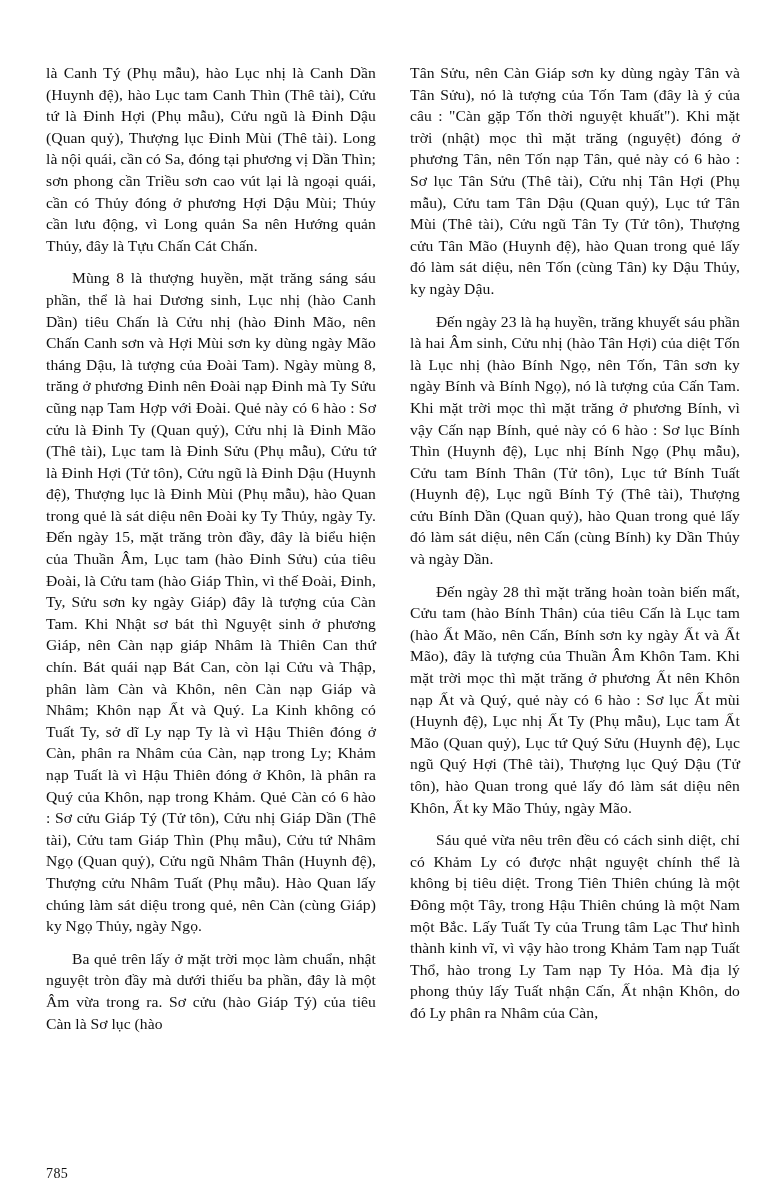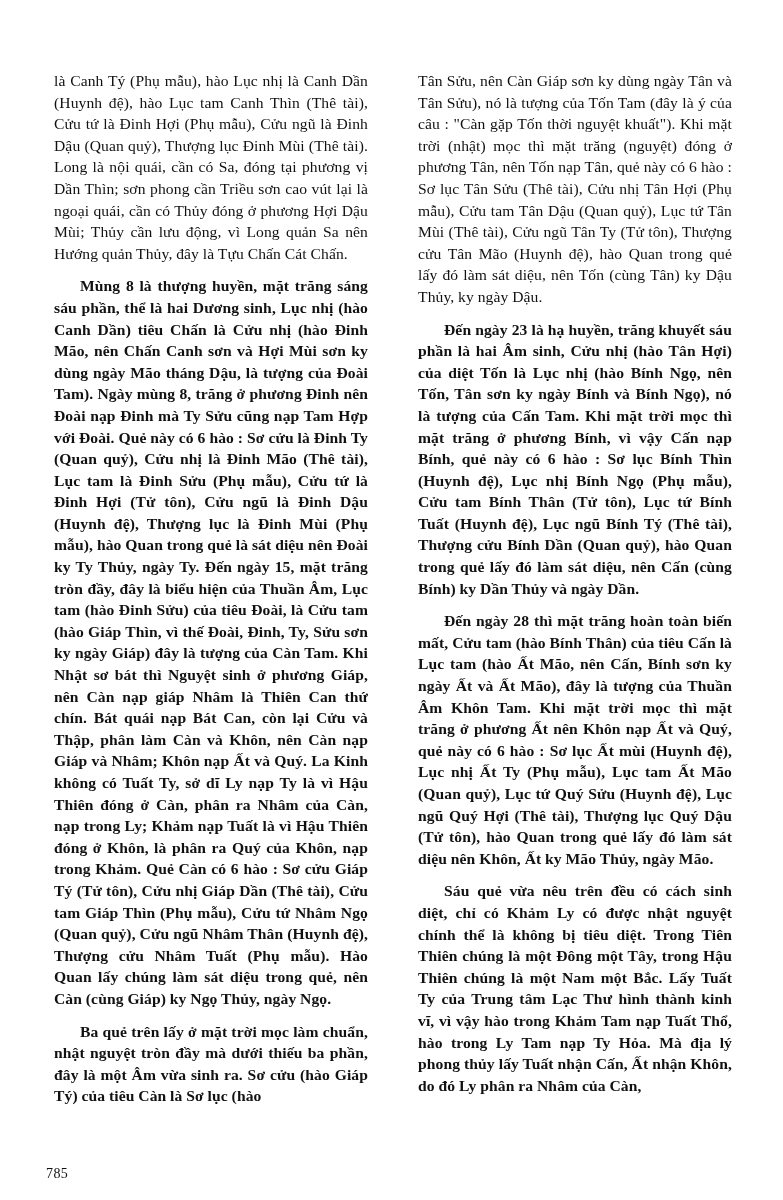"là Canh Tý (Phụ mẫu)," .col p { margin: 8px -> 0 }
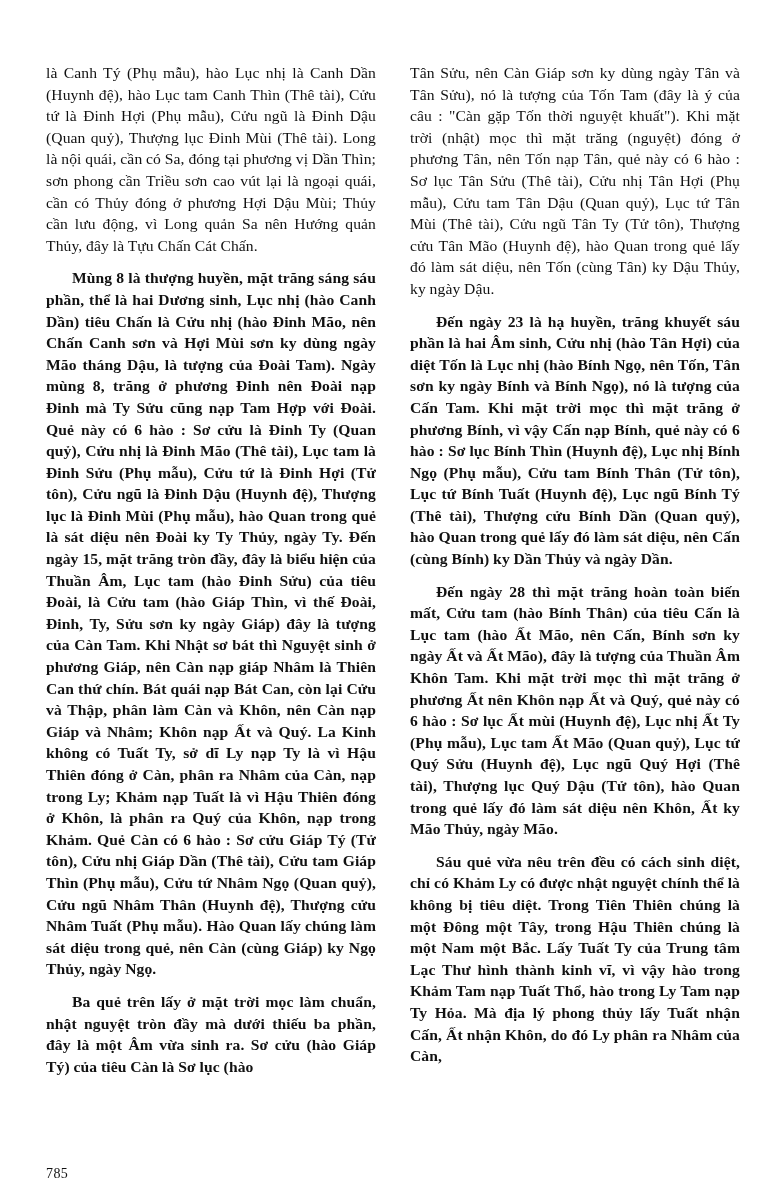"Mùng 8 là thượng huyền," .col p.indent { font-weight: bold -> none }
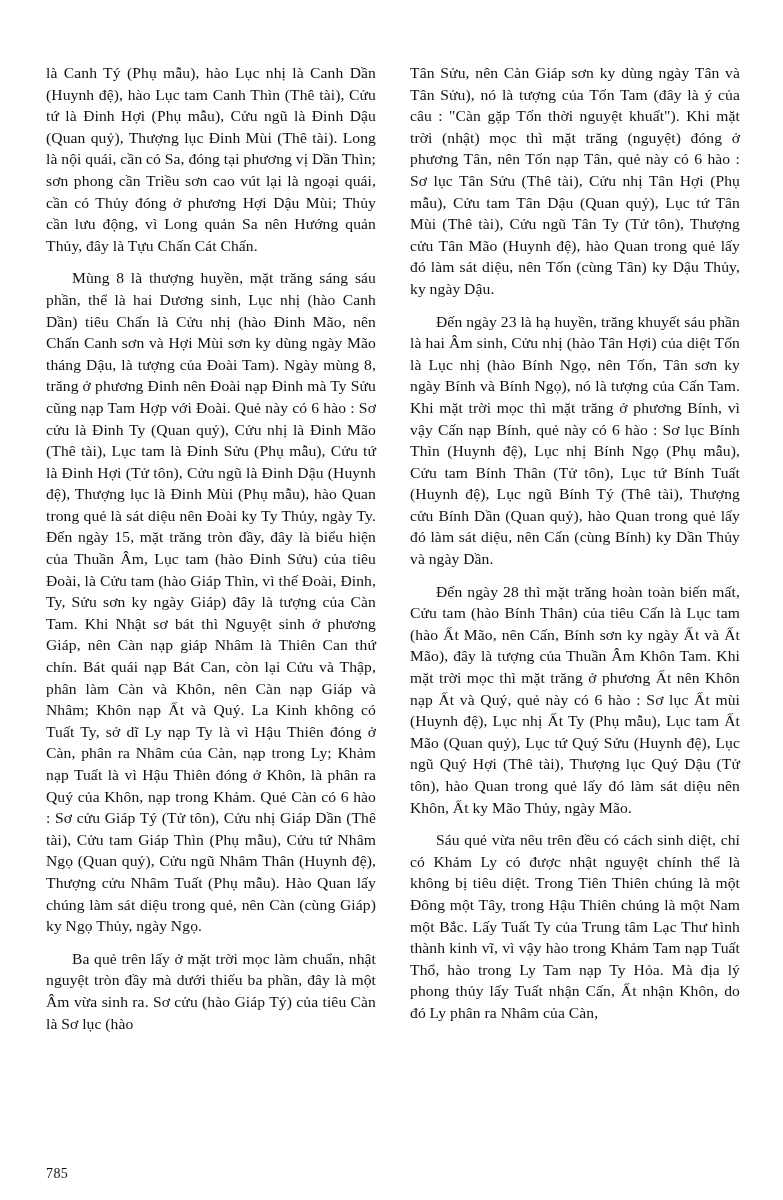"Ba quẻ trên lấy ở" p.indent { text: sinh -> trong }
